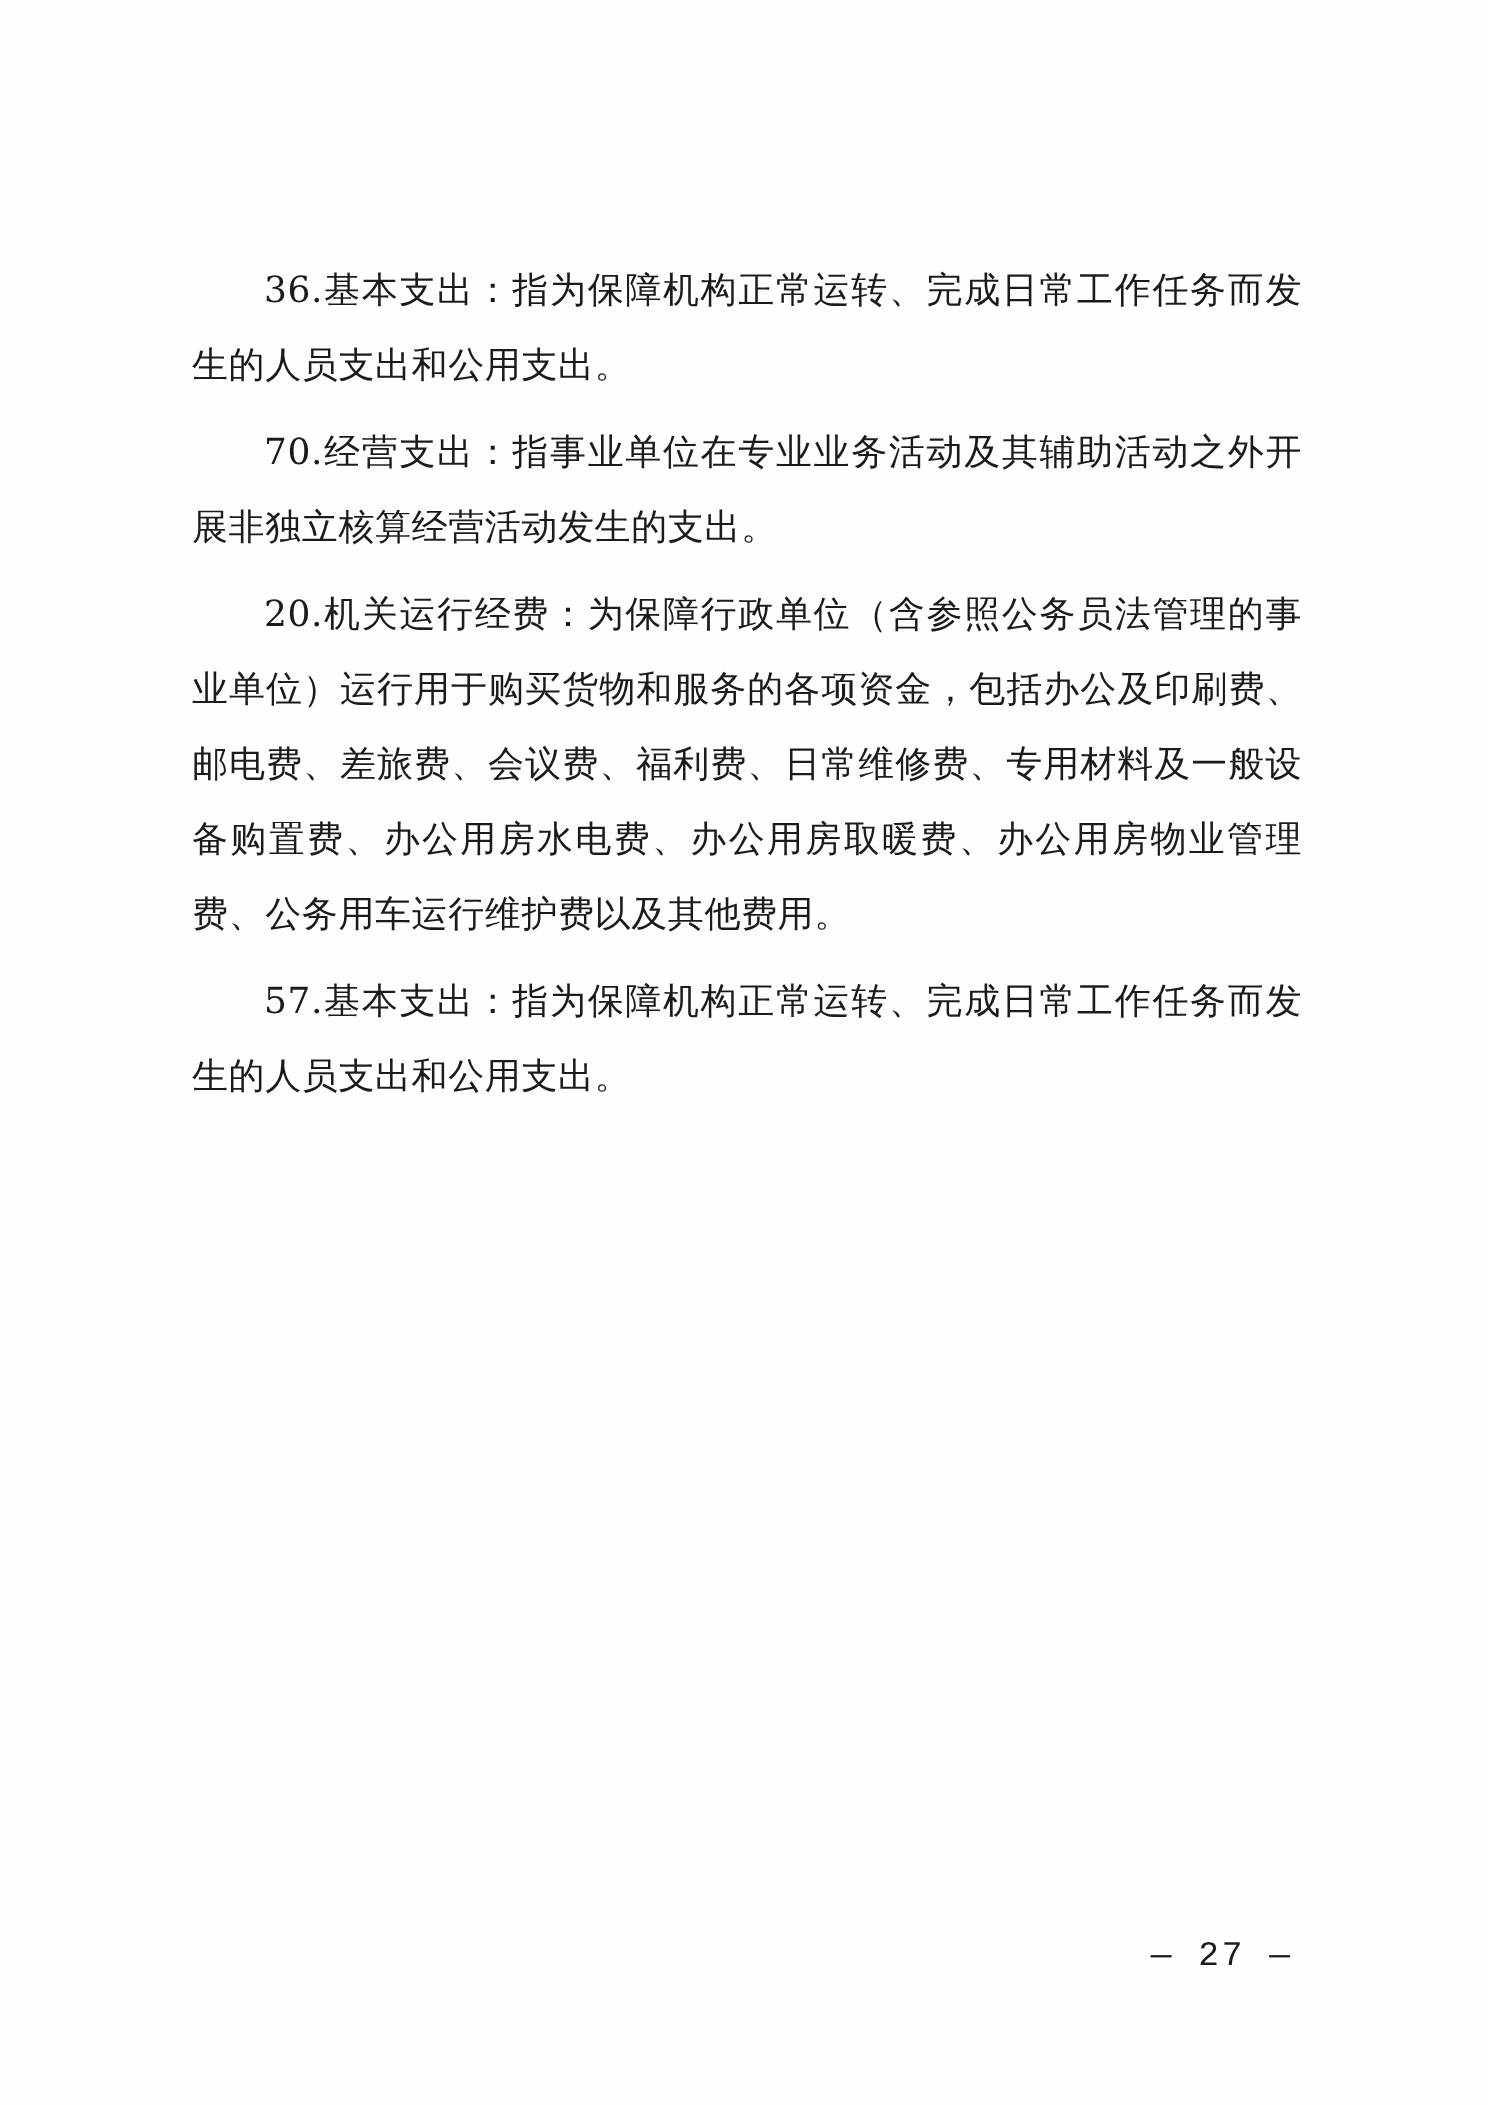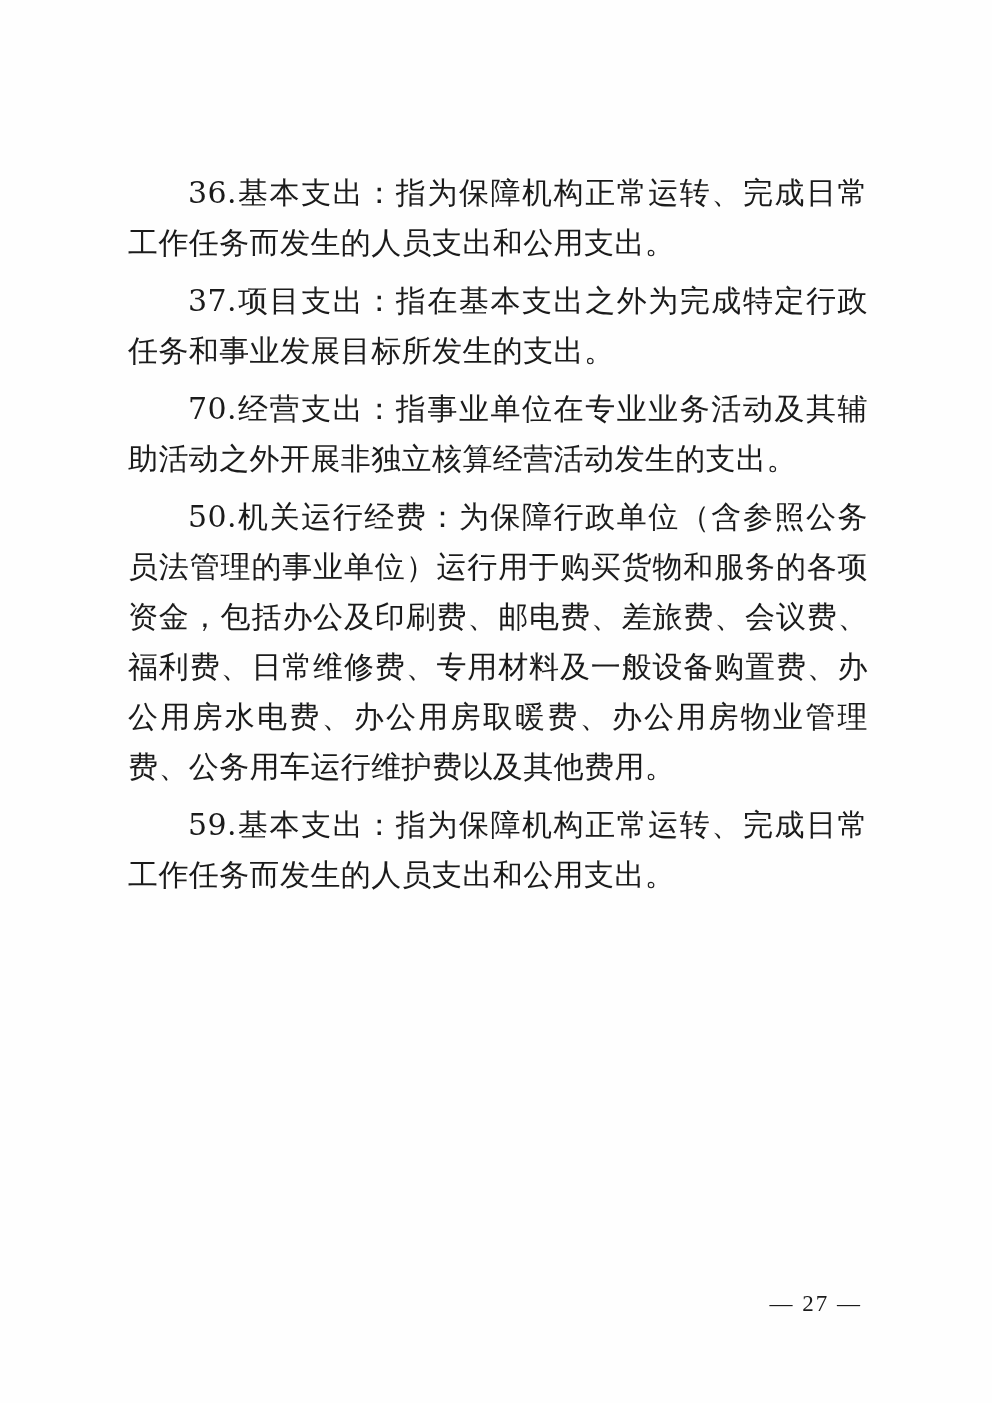"36.基本支出：指为保障机构正常运转、完成日常工作任务而发生的人员支出和公用支出" .para { font-size: 30px -> 24px }
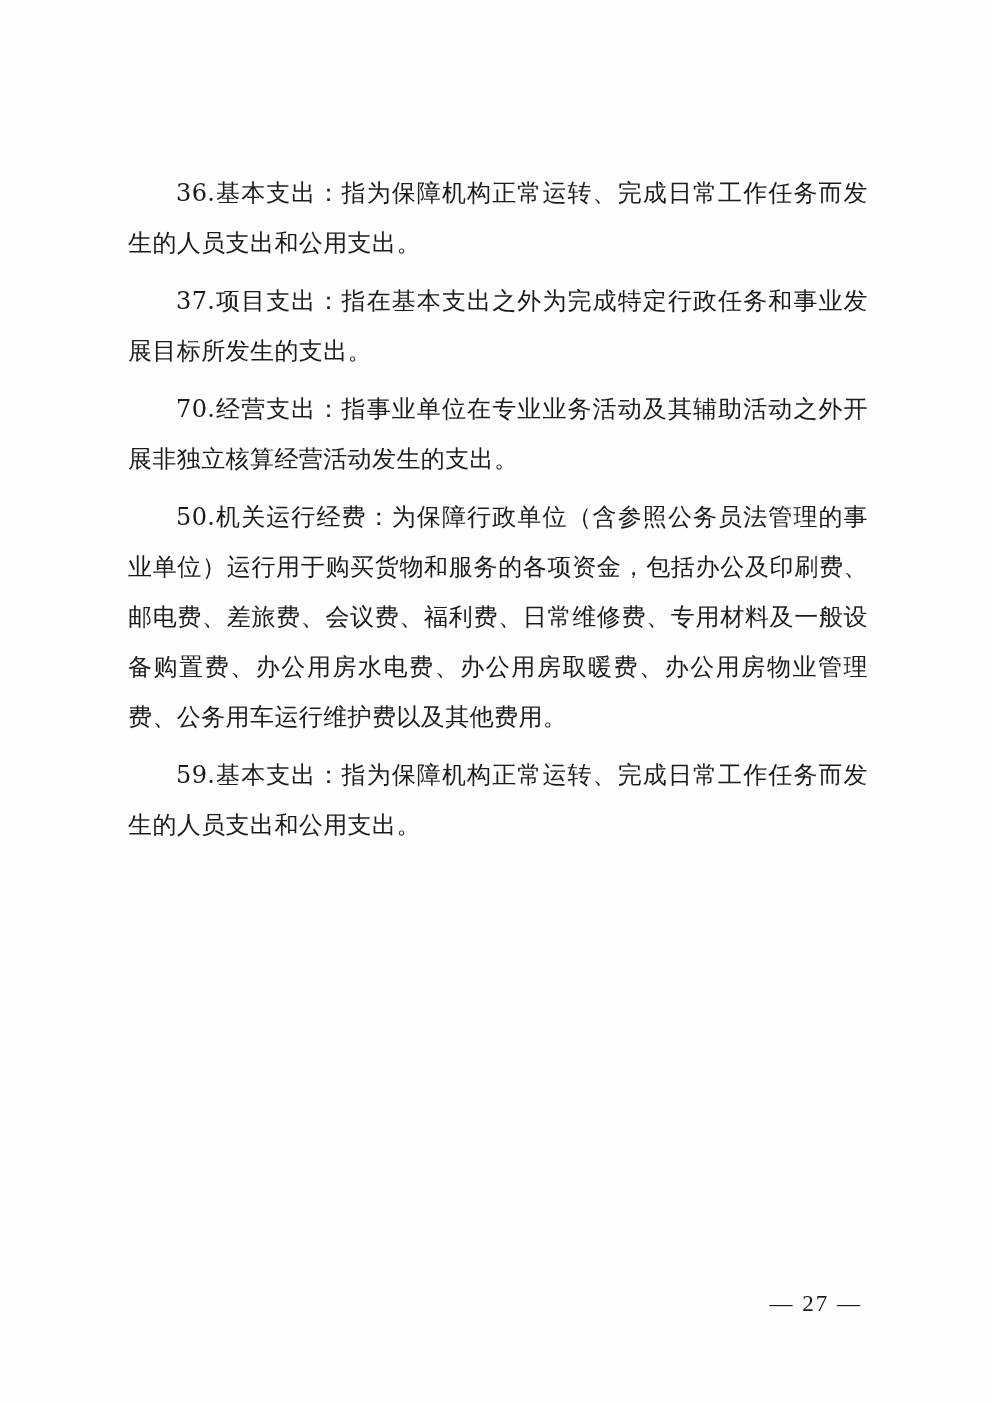"37.项目支出：指在基本支出之外为完成特定行政任务和事业发展目标所发生的支出。" p.para { html: <p>37.项目支出：指在基本支出之外为完成特定行政任务和事业发展目标所发生的支出。</p> -> none }
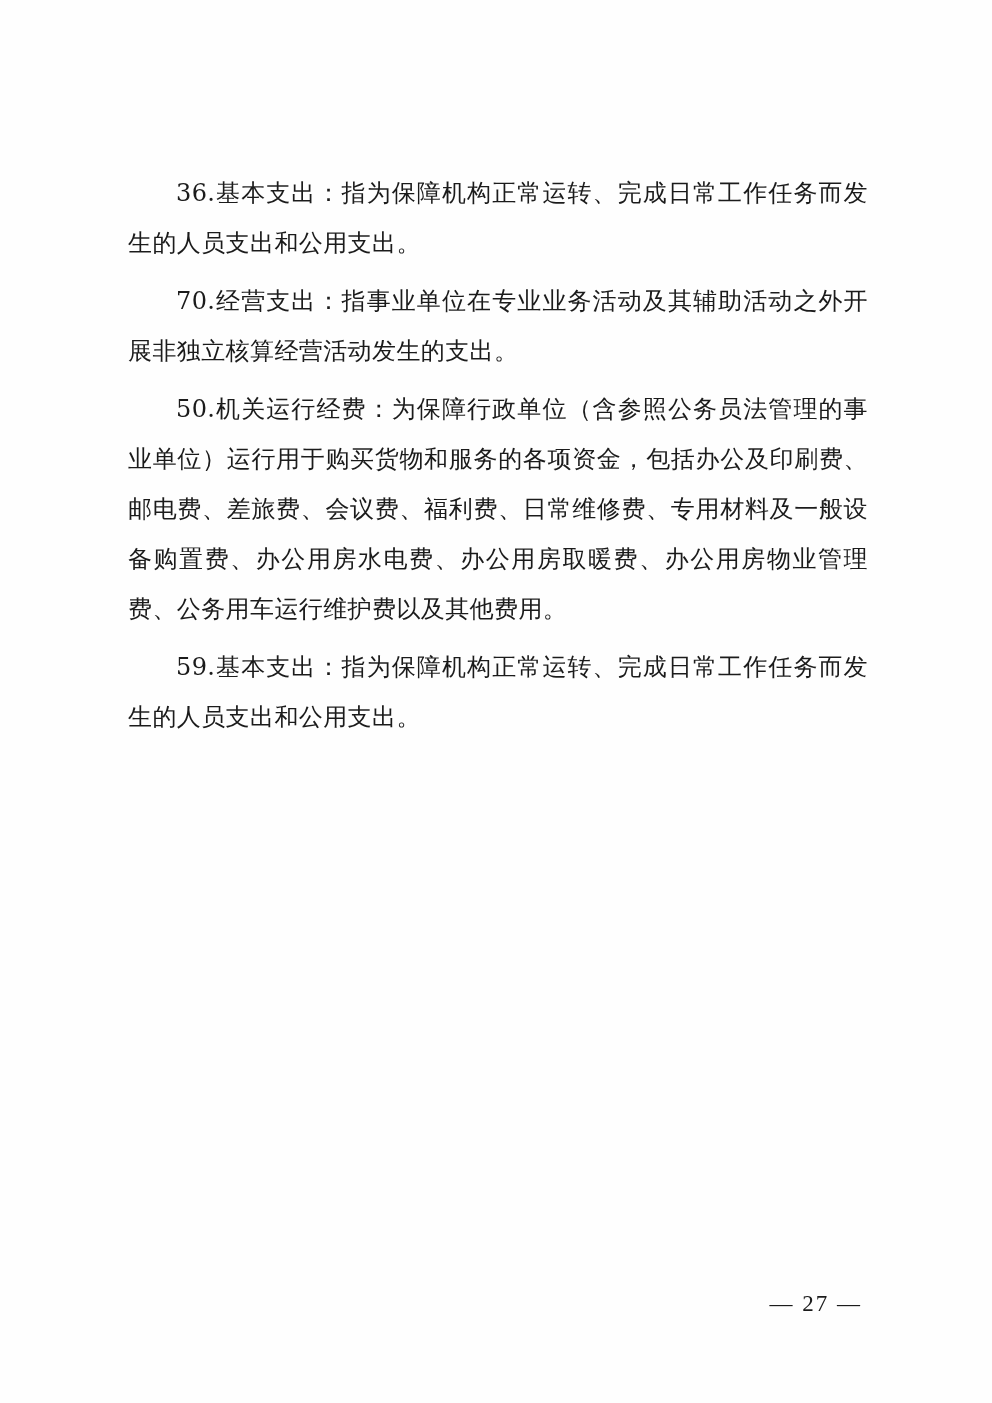"50.机关运行经费：为保障行政单位（含参照公务员法管理的事业单位）运行用于购买货" p.para { text: 50 -> 20 }
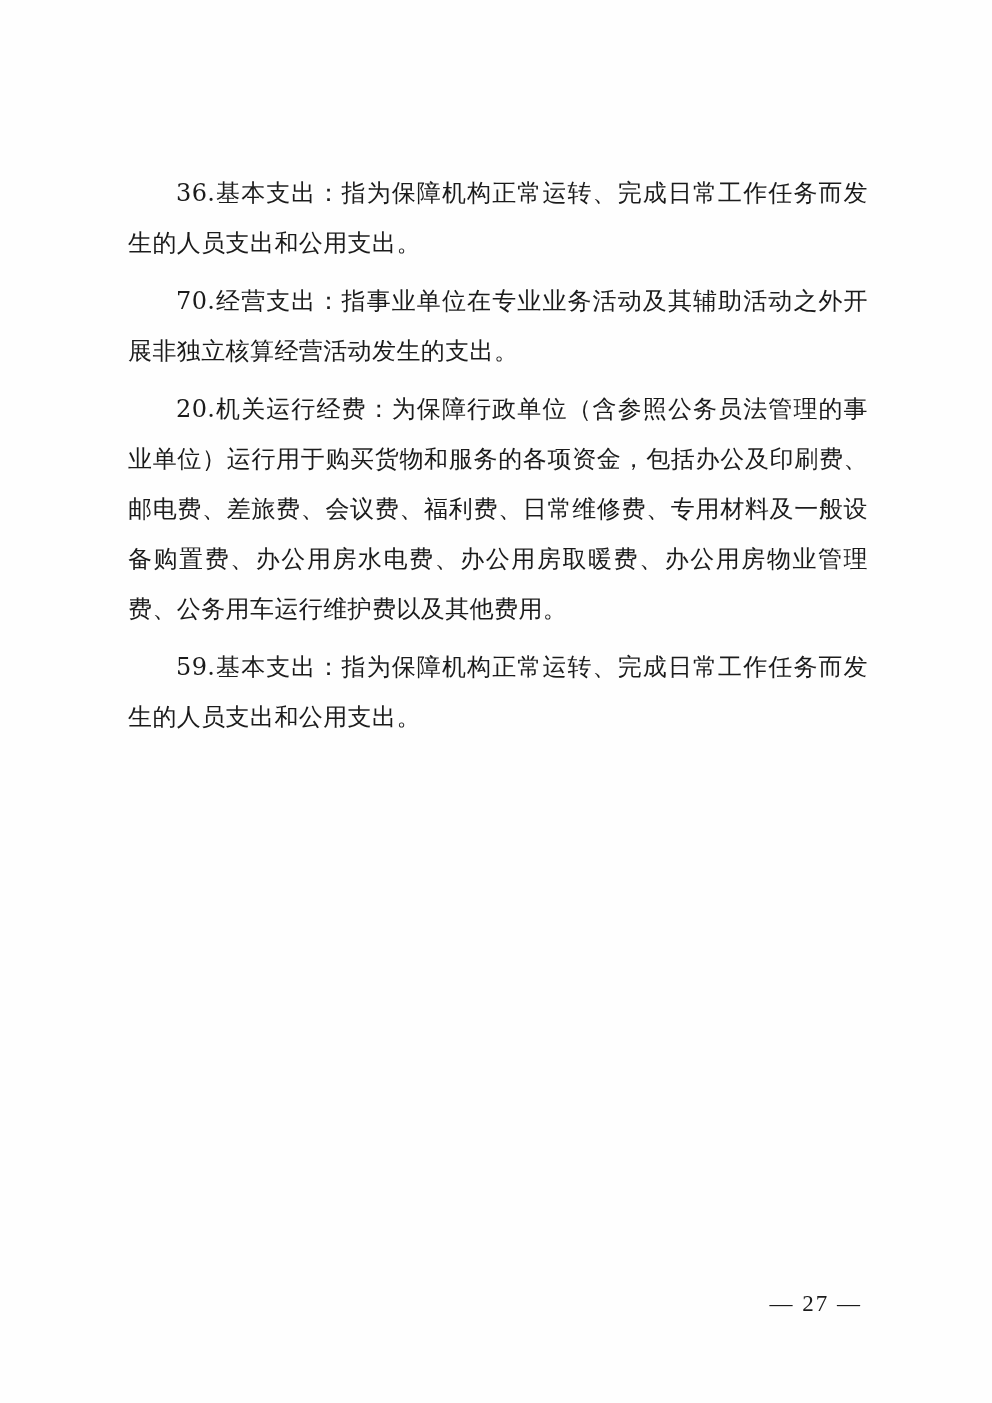"59.基本支出：指为保障机构正常运转、完成日常工作任务而发生的人员支出和公用支出" p.para { text: 59 -> 57 }
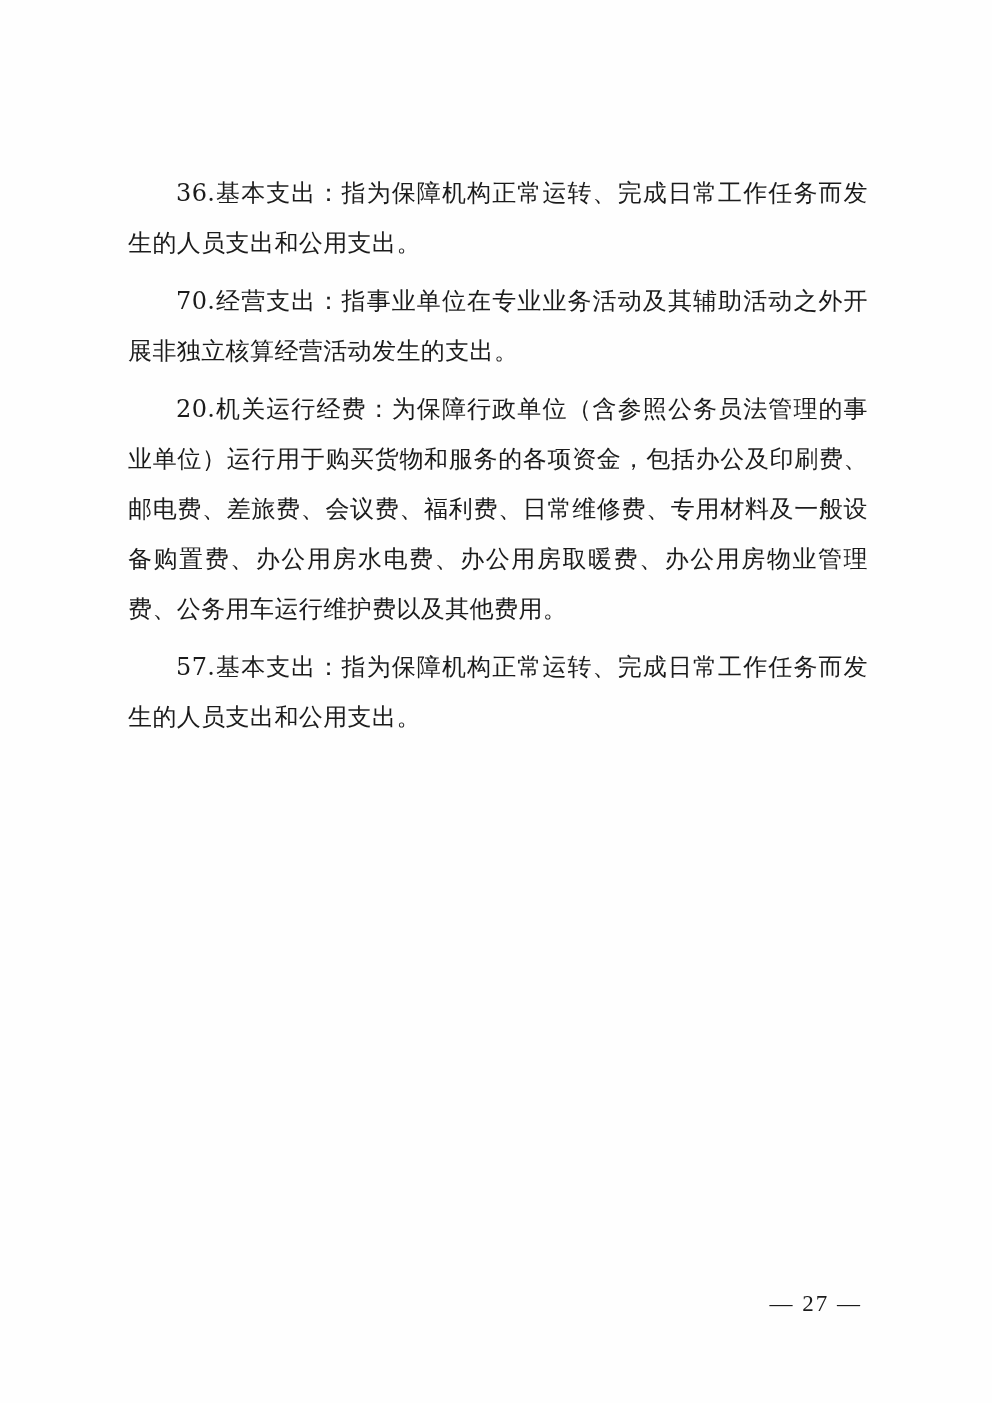"— 27 —" .page-number { font-family: Liberation Serif, serif -> Liberation Mono, monospace }
